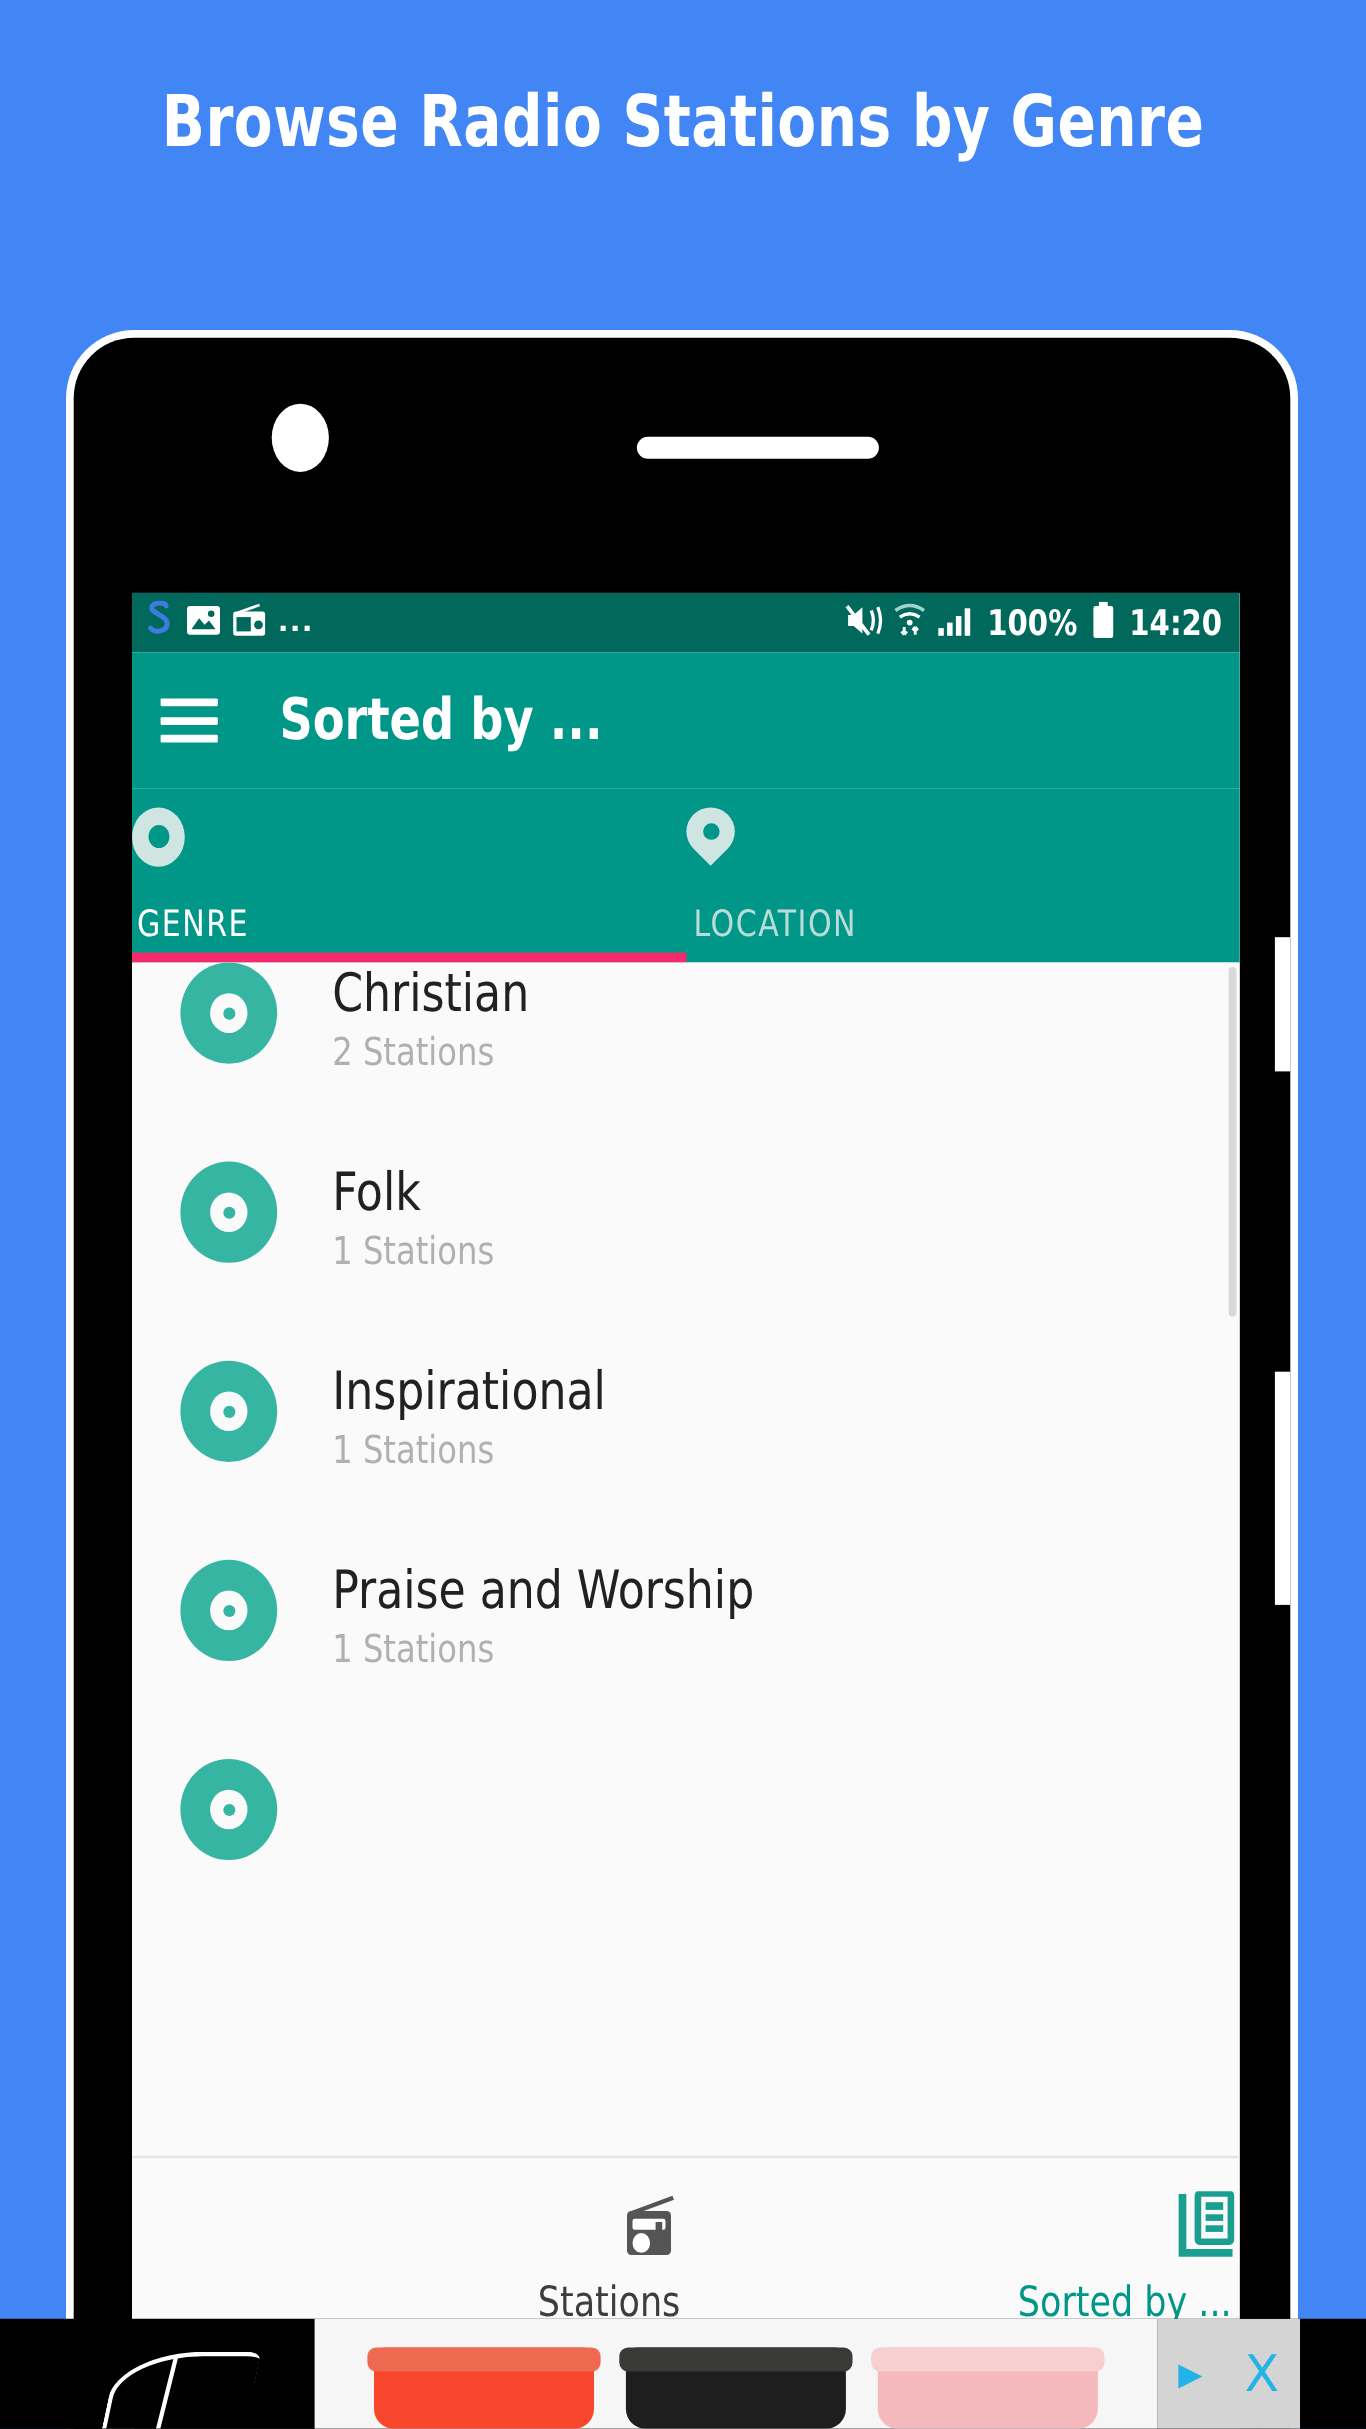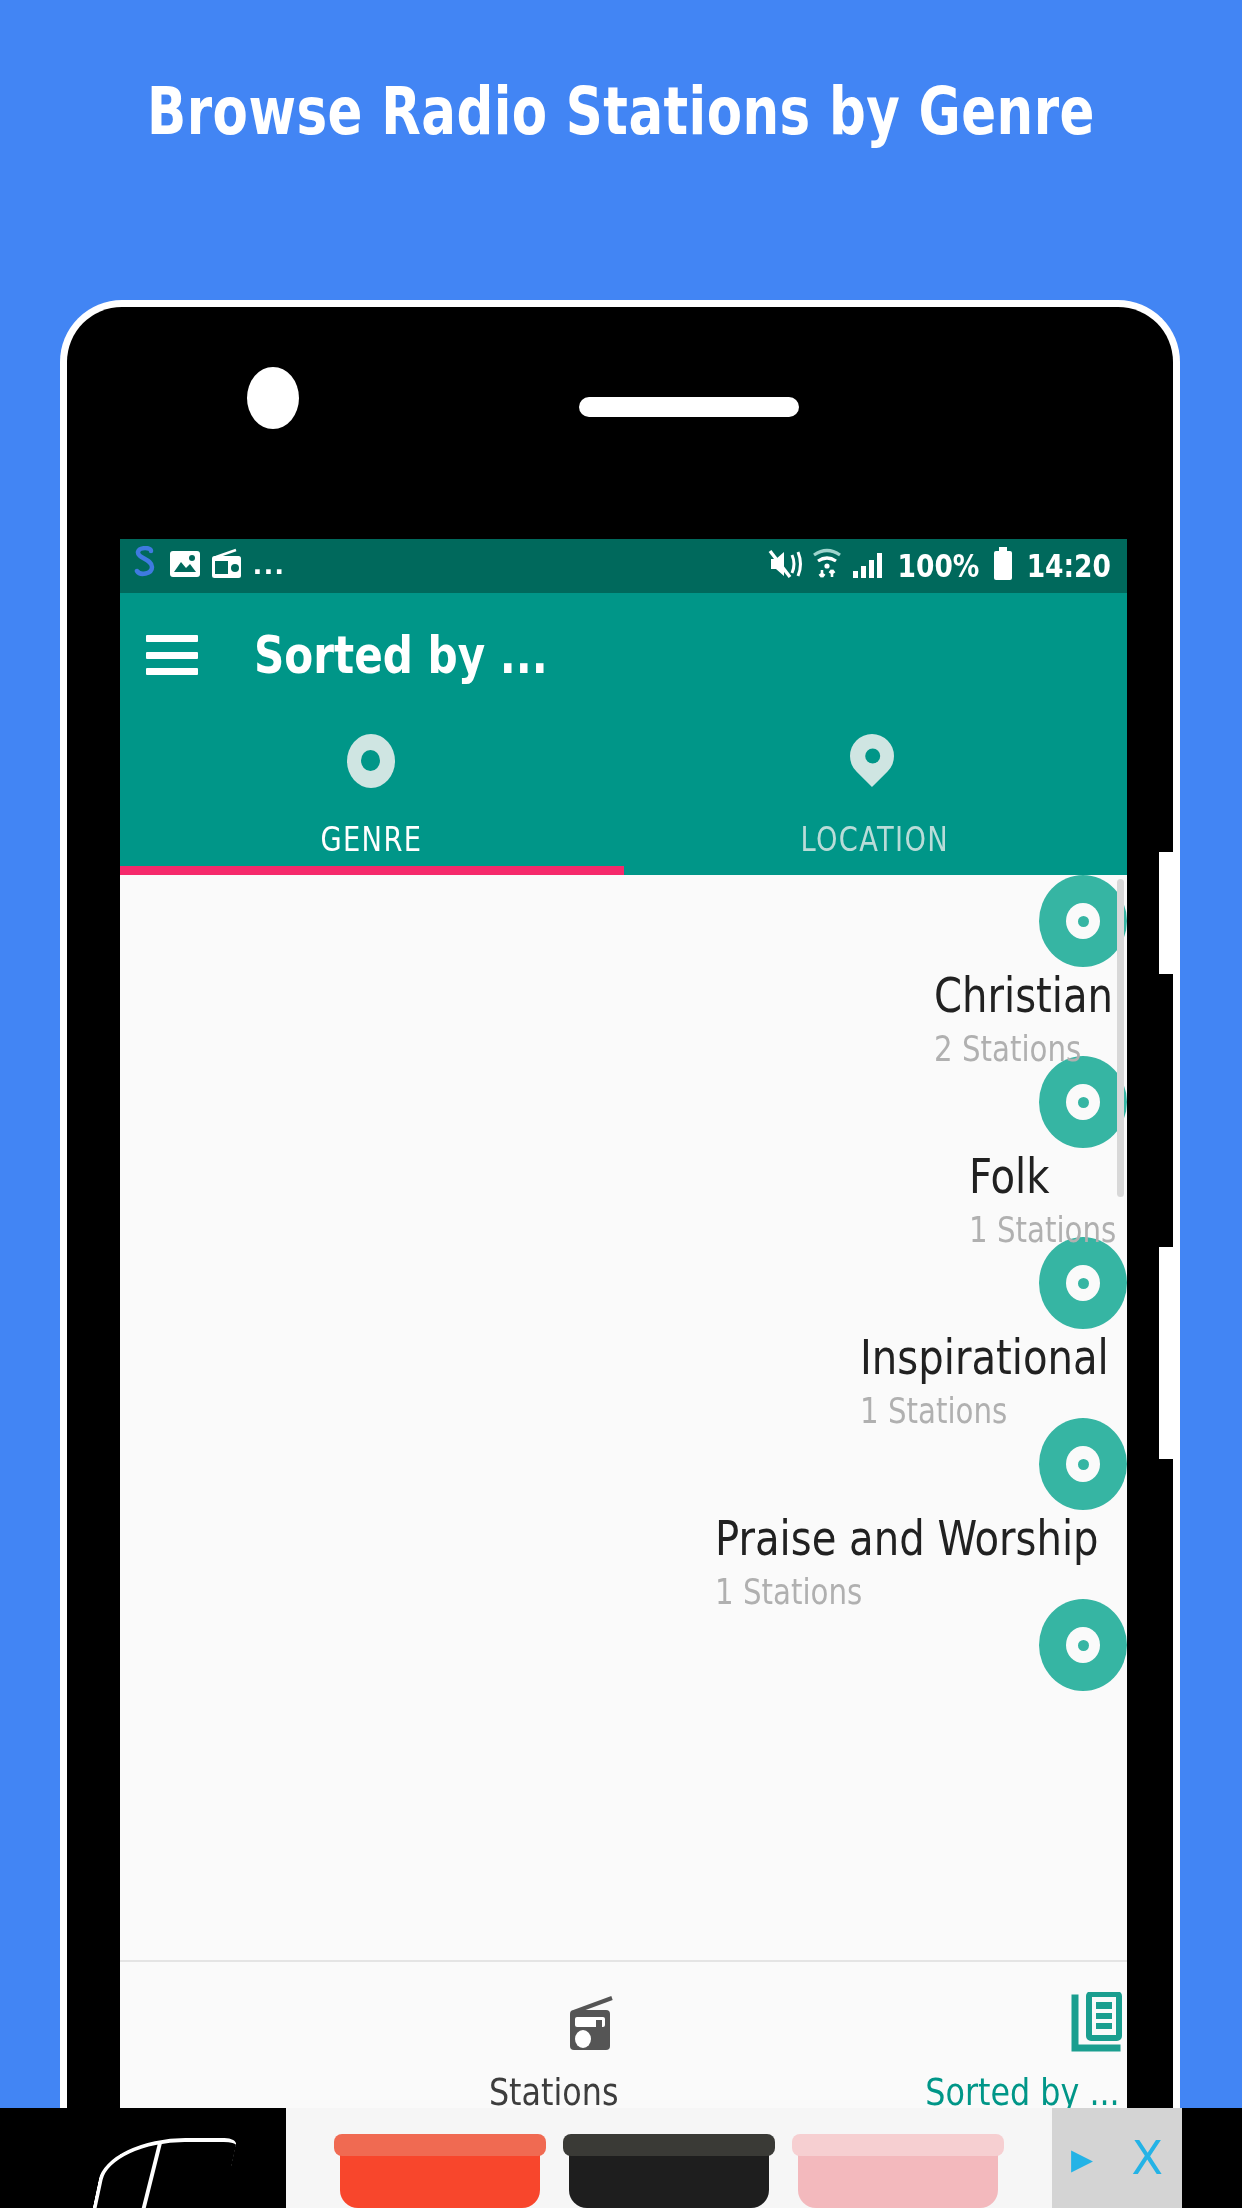"GENRE" .tab { align-items: center -> flex-start }
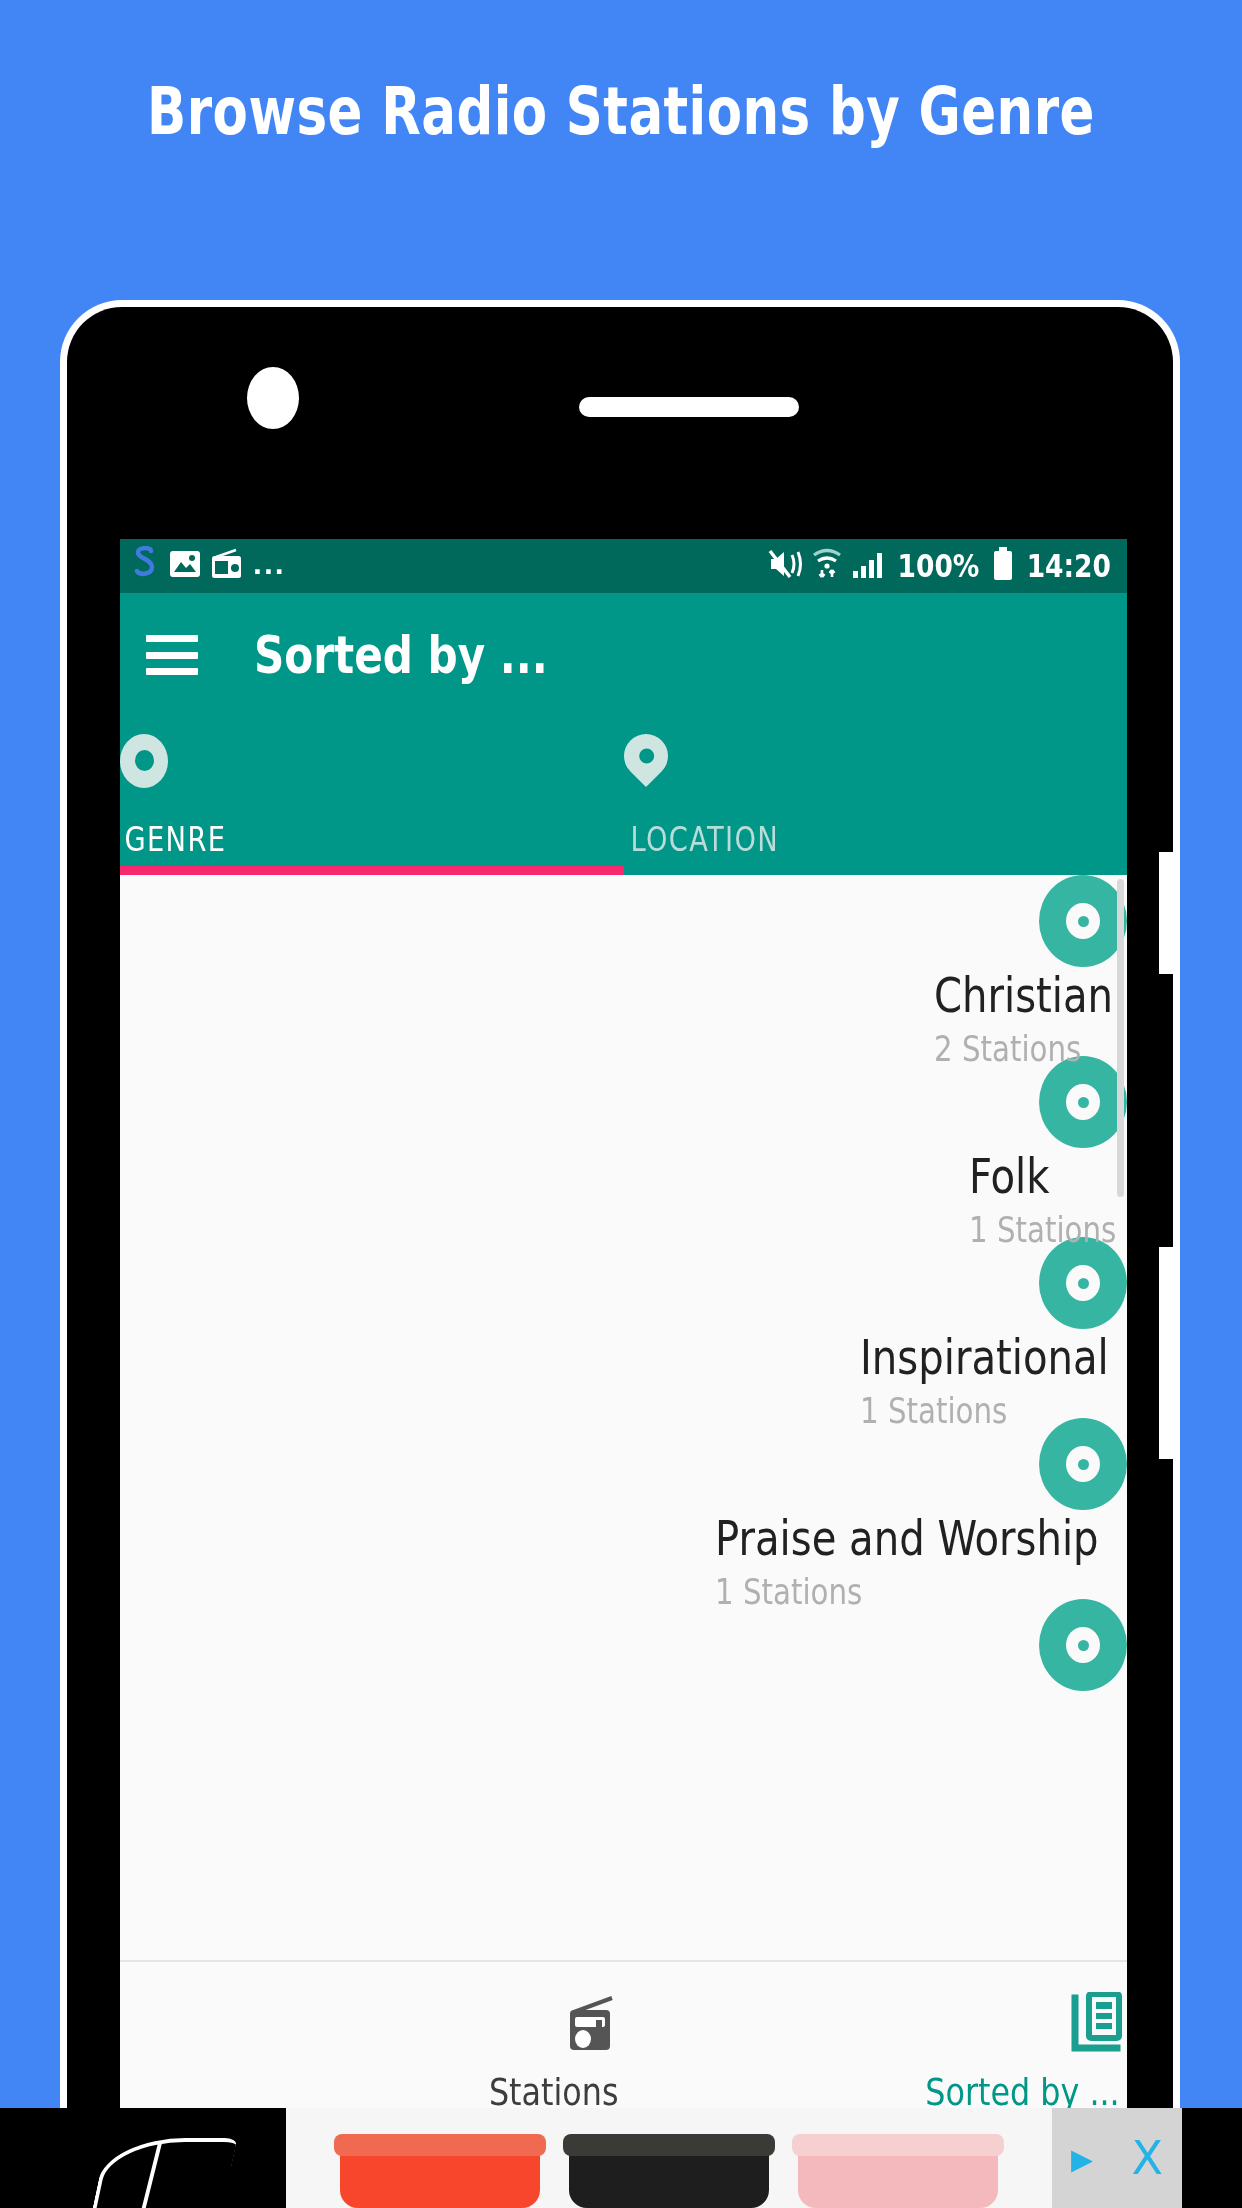"Christian" .list-item { align-items: flex-end -> flex-start; flex-direction: column -> none }
